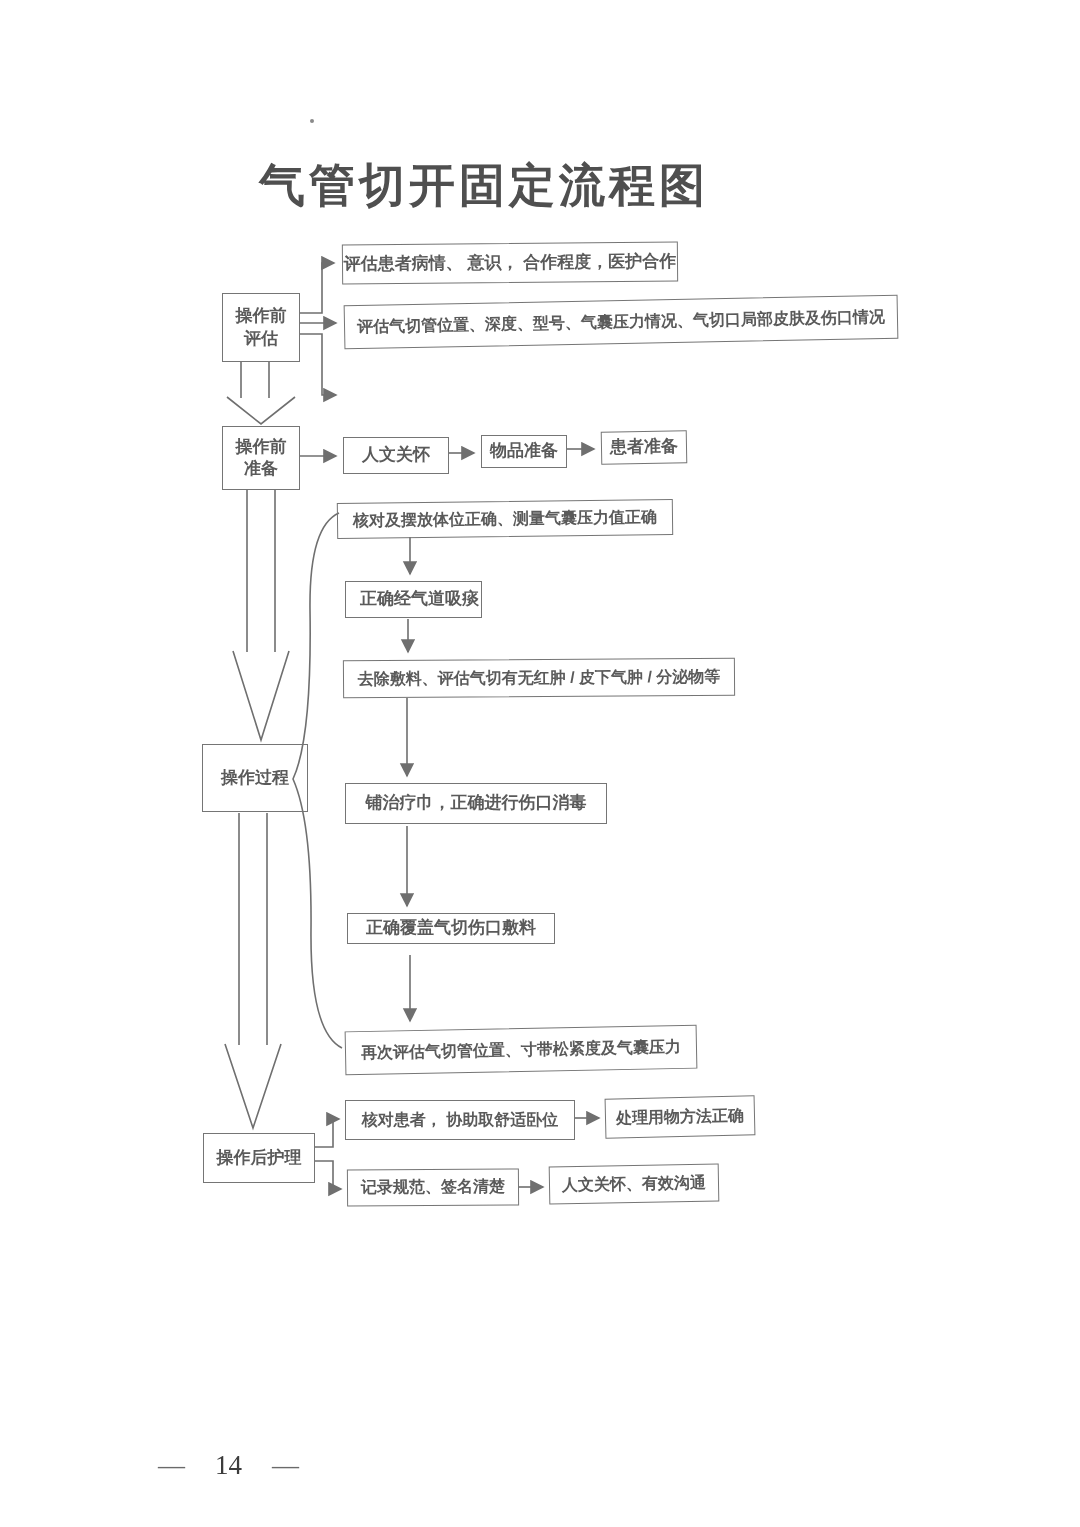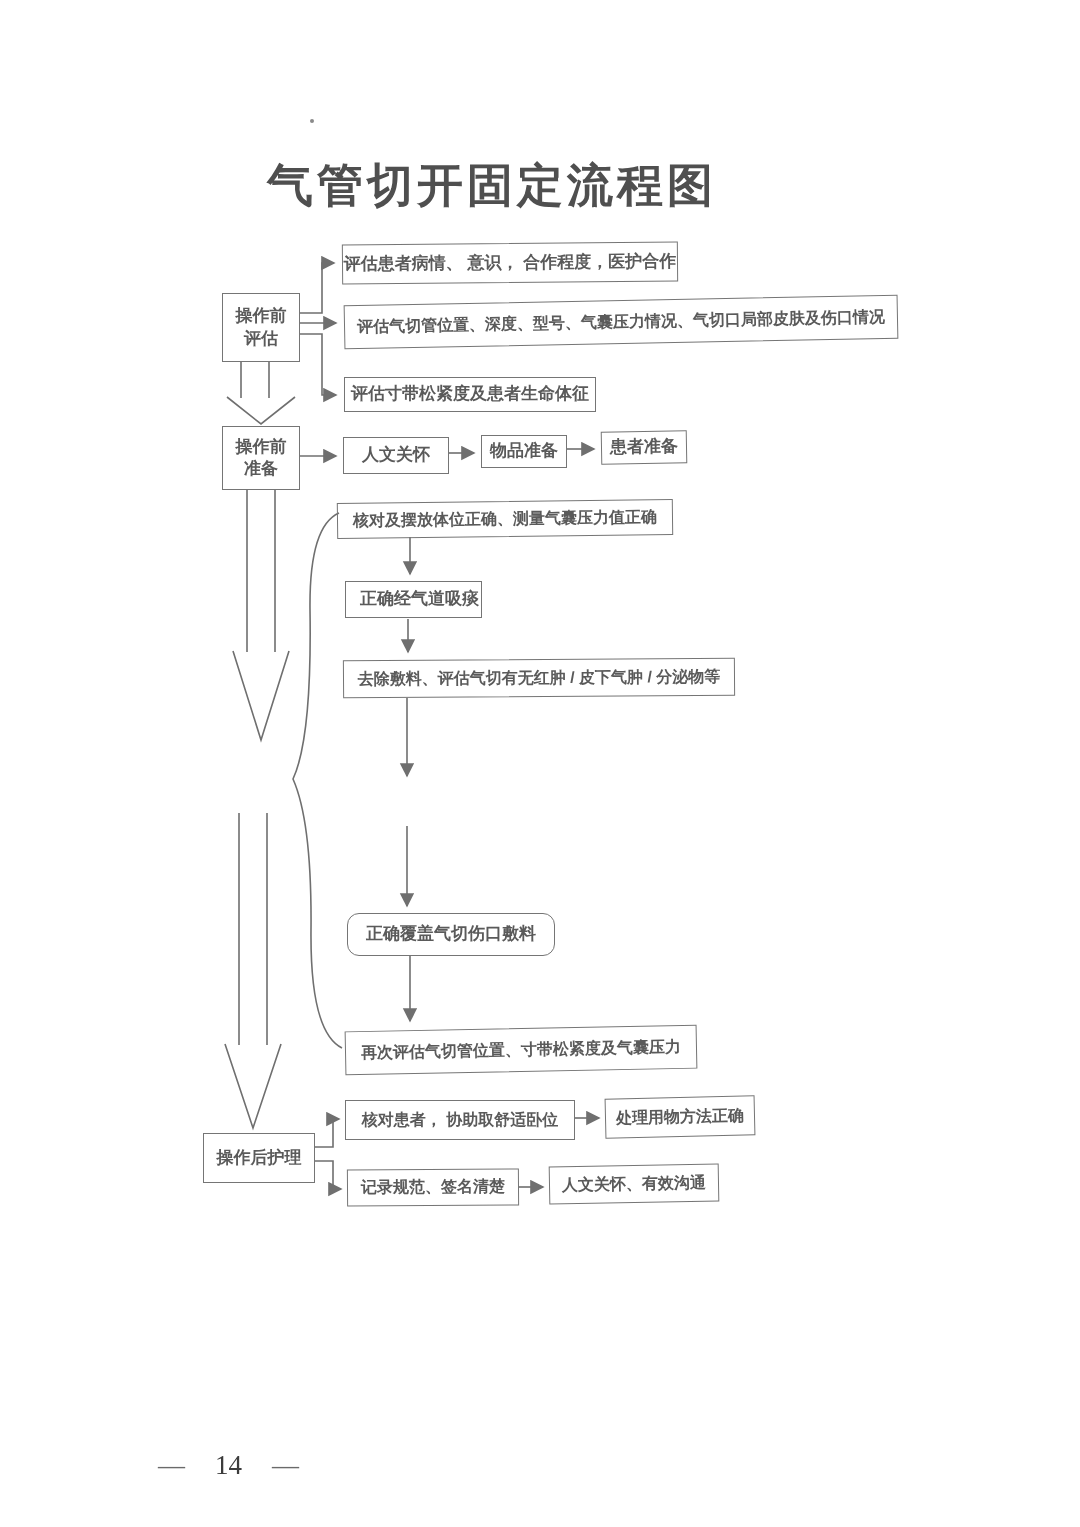"气管切开固定流程图" .title { left: 8px -> 0 }
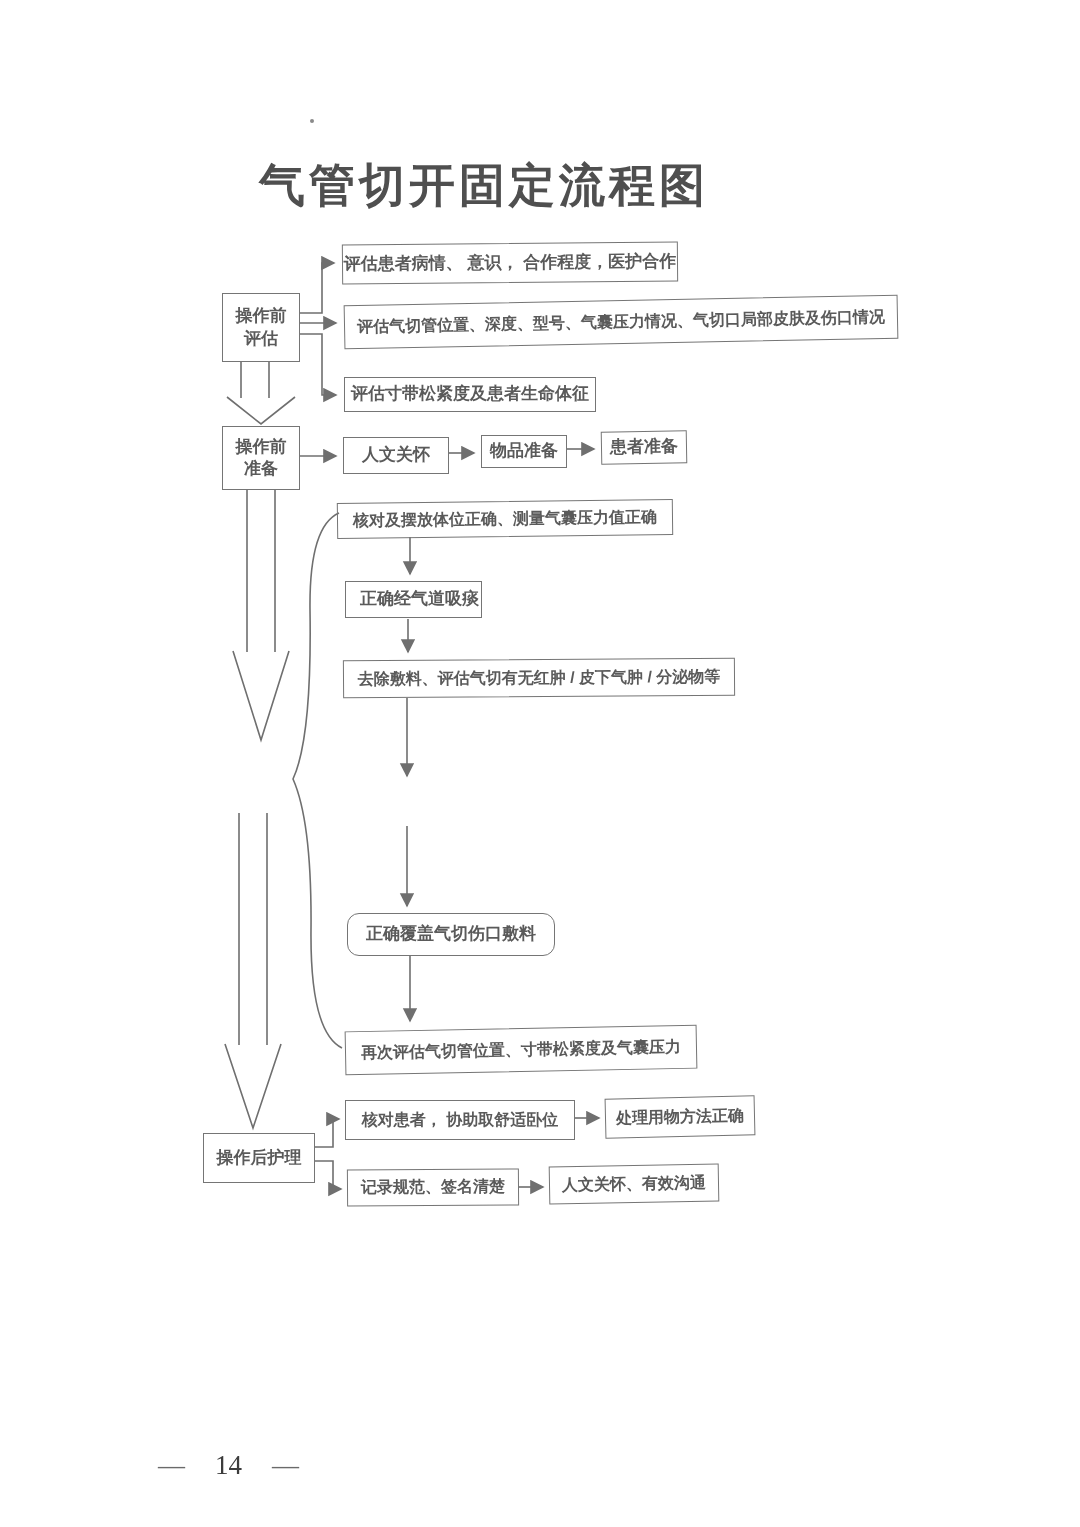"评估寸带松紧度及患者生命体征" div.box { html: <div>评估寸带松紧度及患者生命体征</div> -> none }
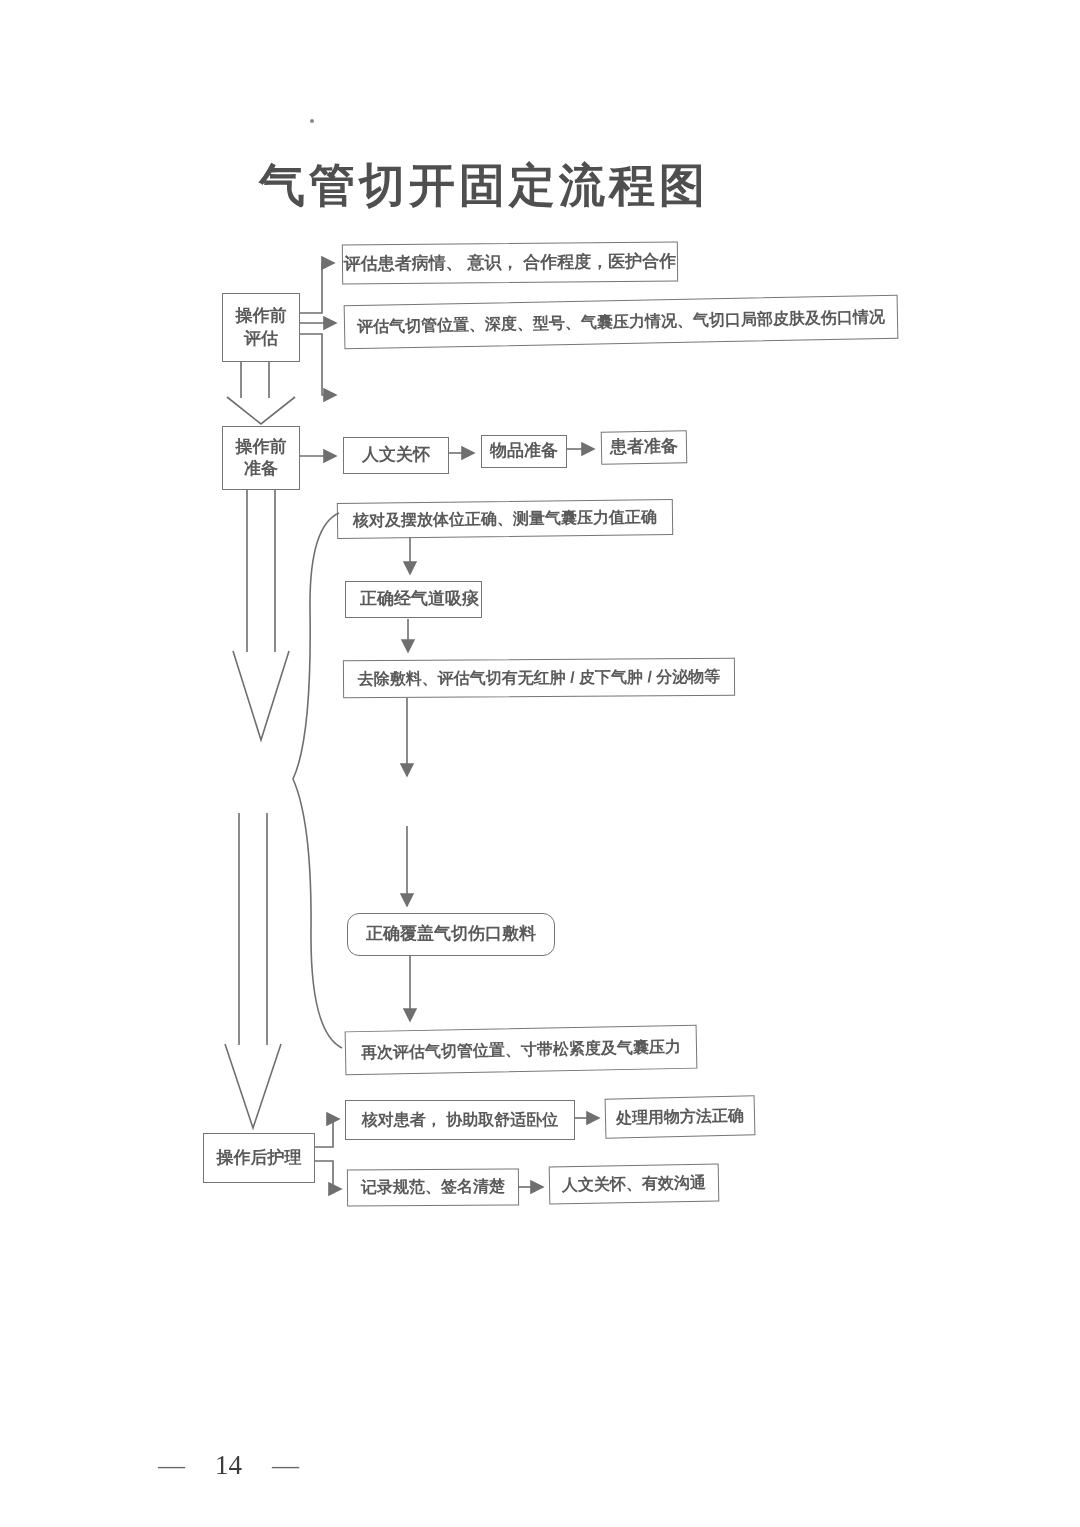"操作过程" div.box { html: none -> <div>操作过程</div> }
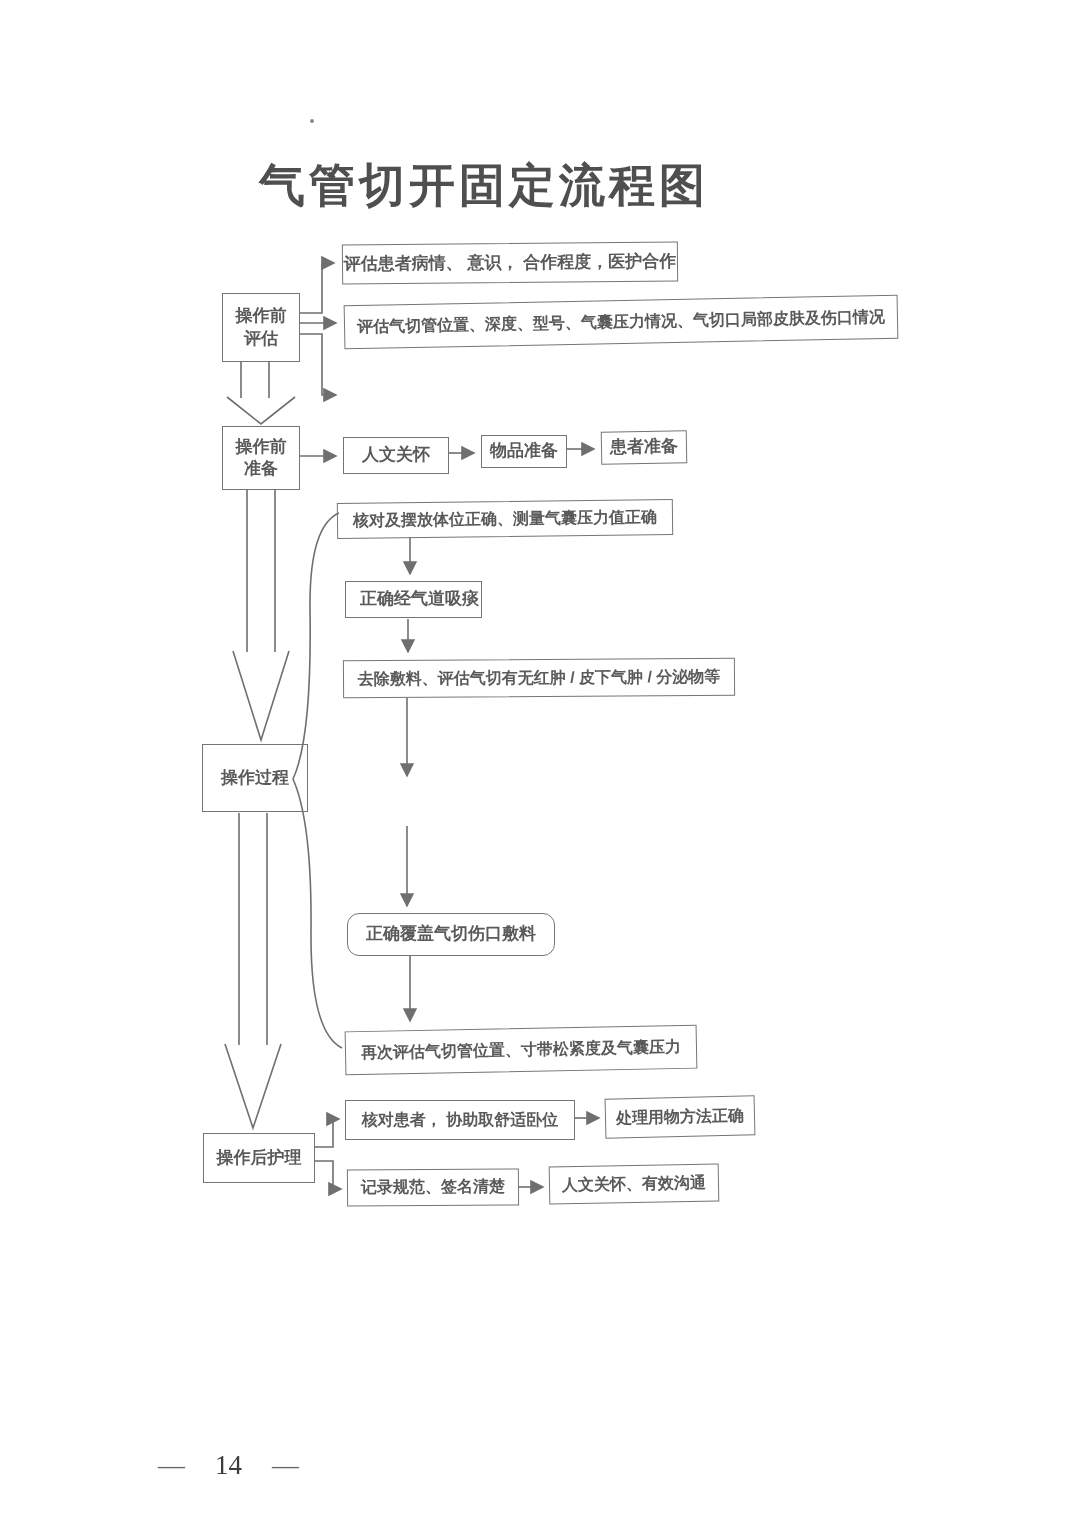"铺治疗巾，正确进行伤口消毒" div.box { html: none -> <div>铺治疗巾，正确进行伤口消毒</div> }
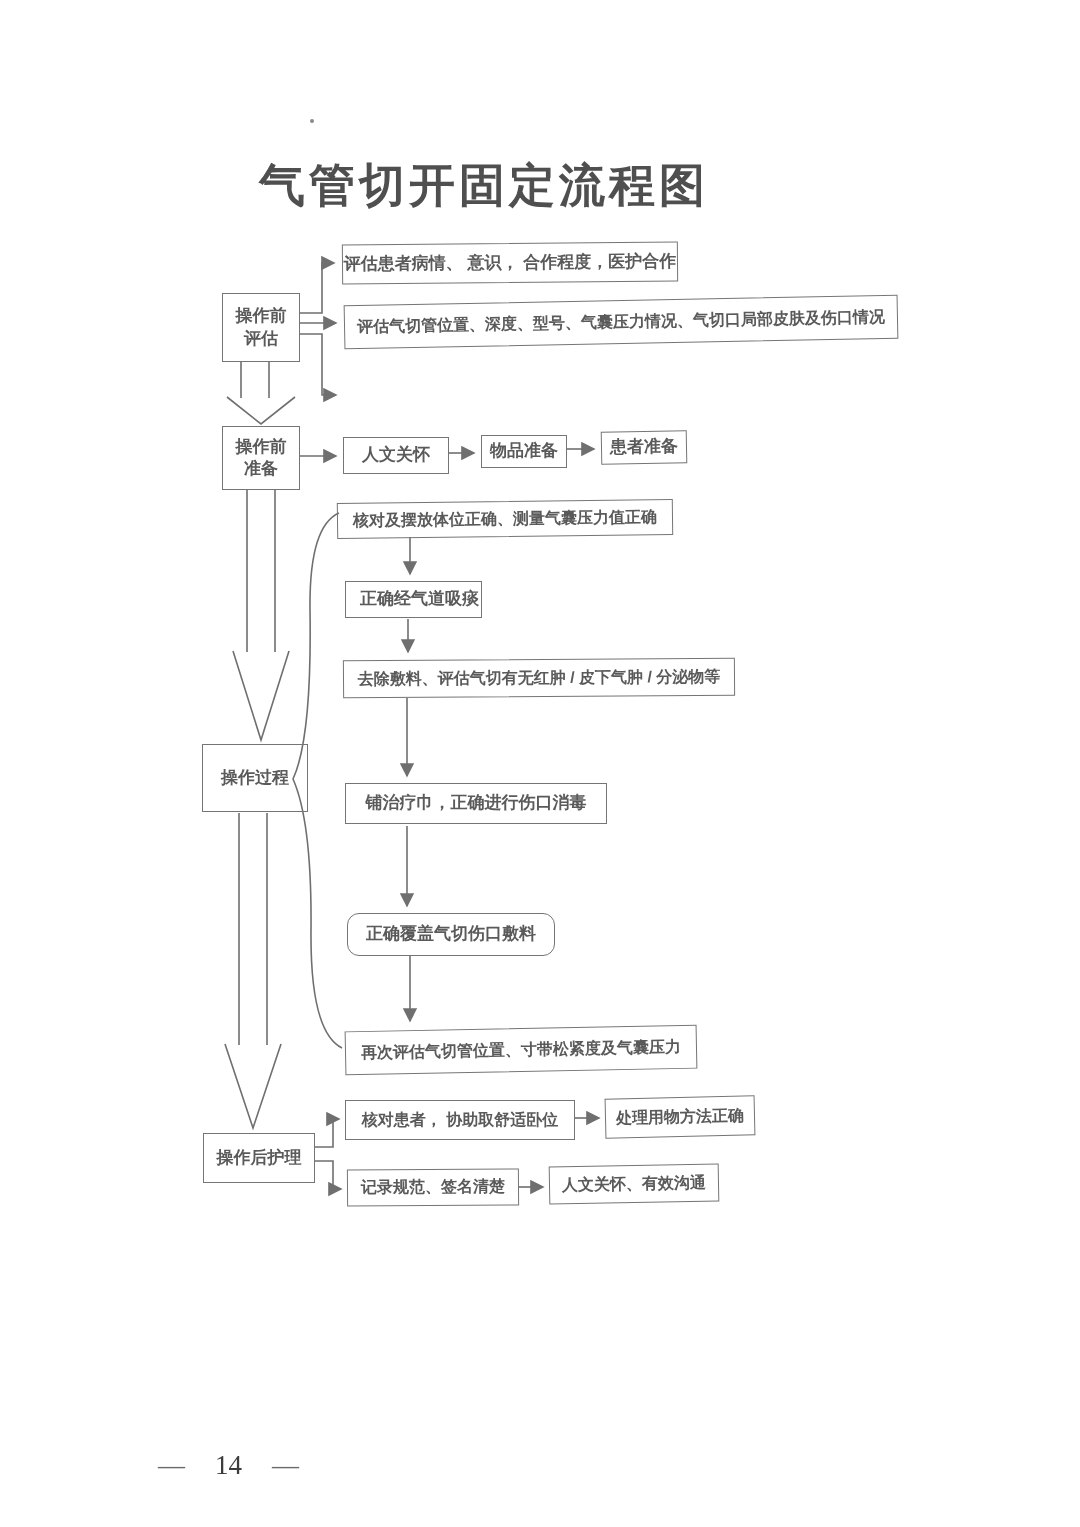"正确覆盖气切伤口敷料" div.box { border-radius: 12px -> none; height: 43px -> 31px }
